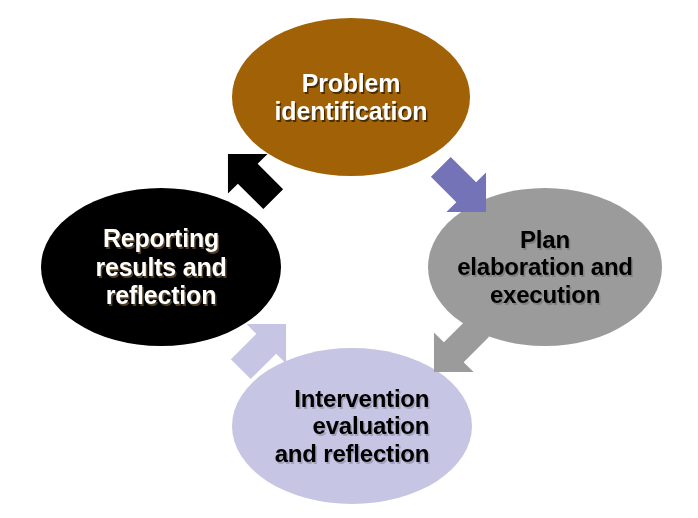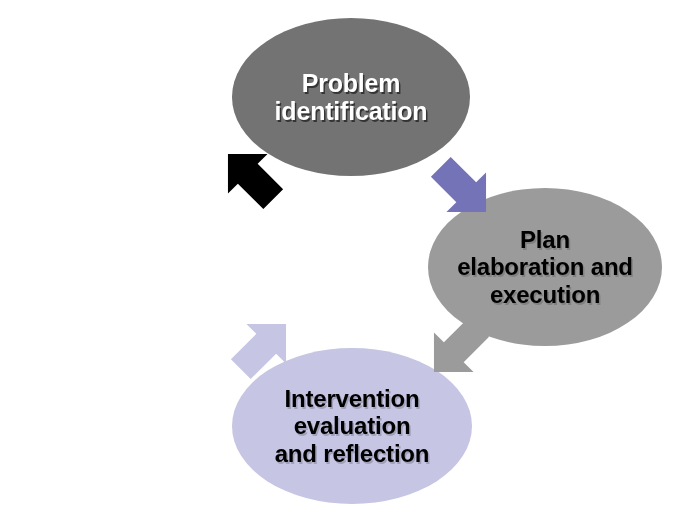"Problem" div.node { background: #737373 -> #a16207 }
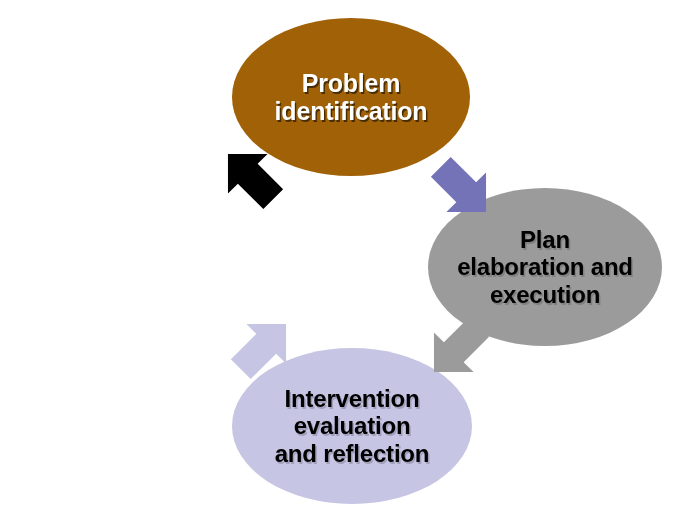"Reporting" div.node { html: none -> <div> <span>Reporting results and reflection</span> </div> }
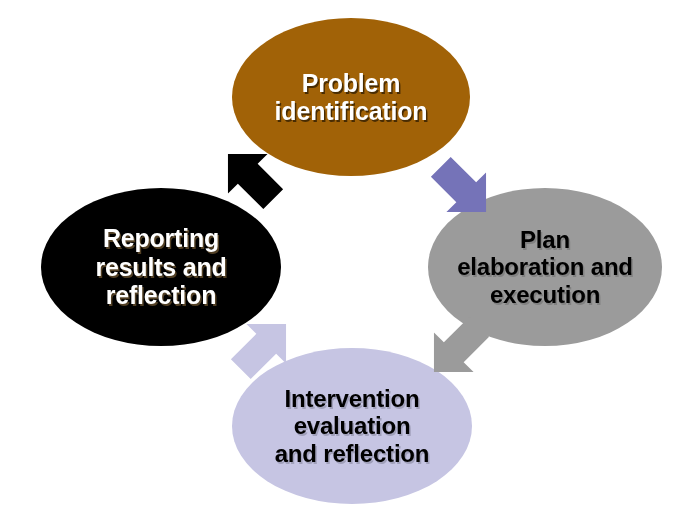"Intervention" #node-intervention .node-label { text-align: none -> right }
